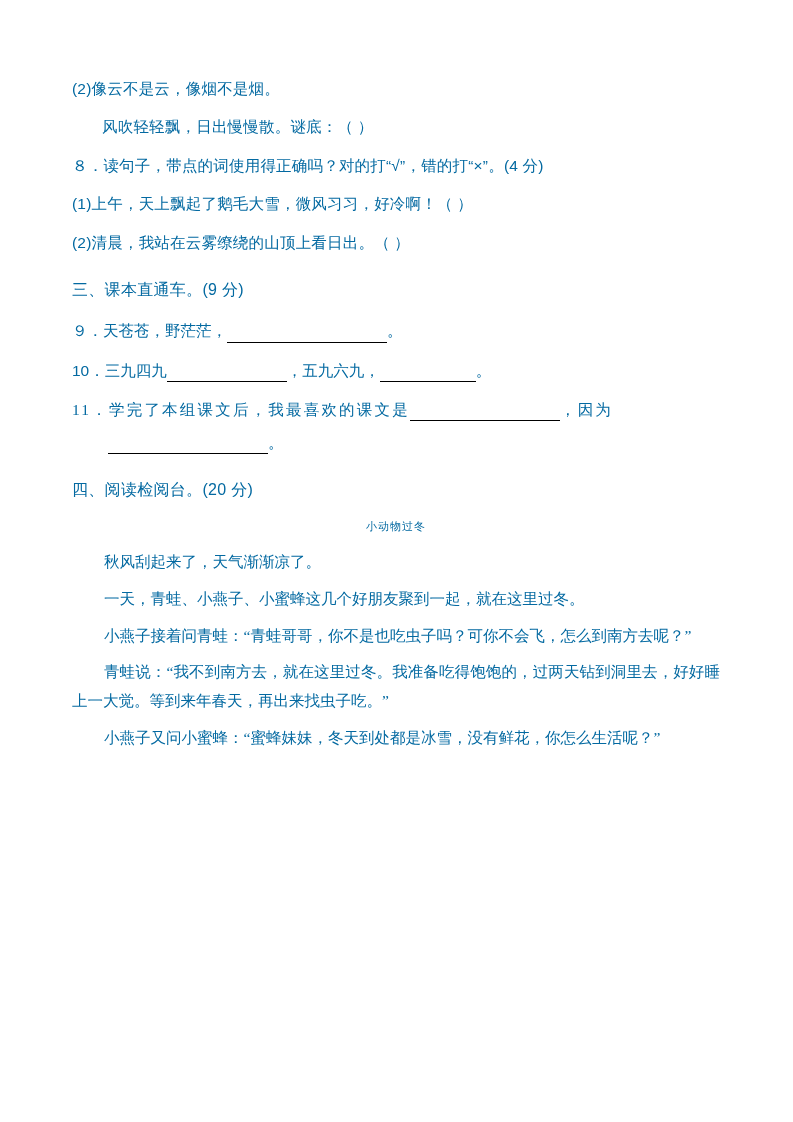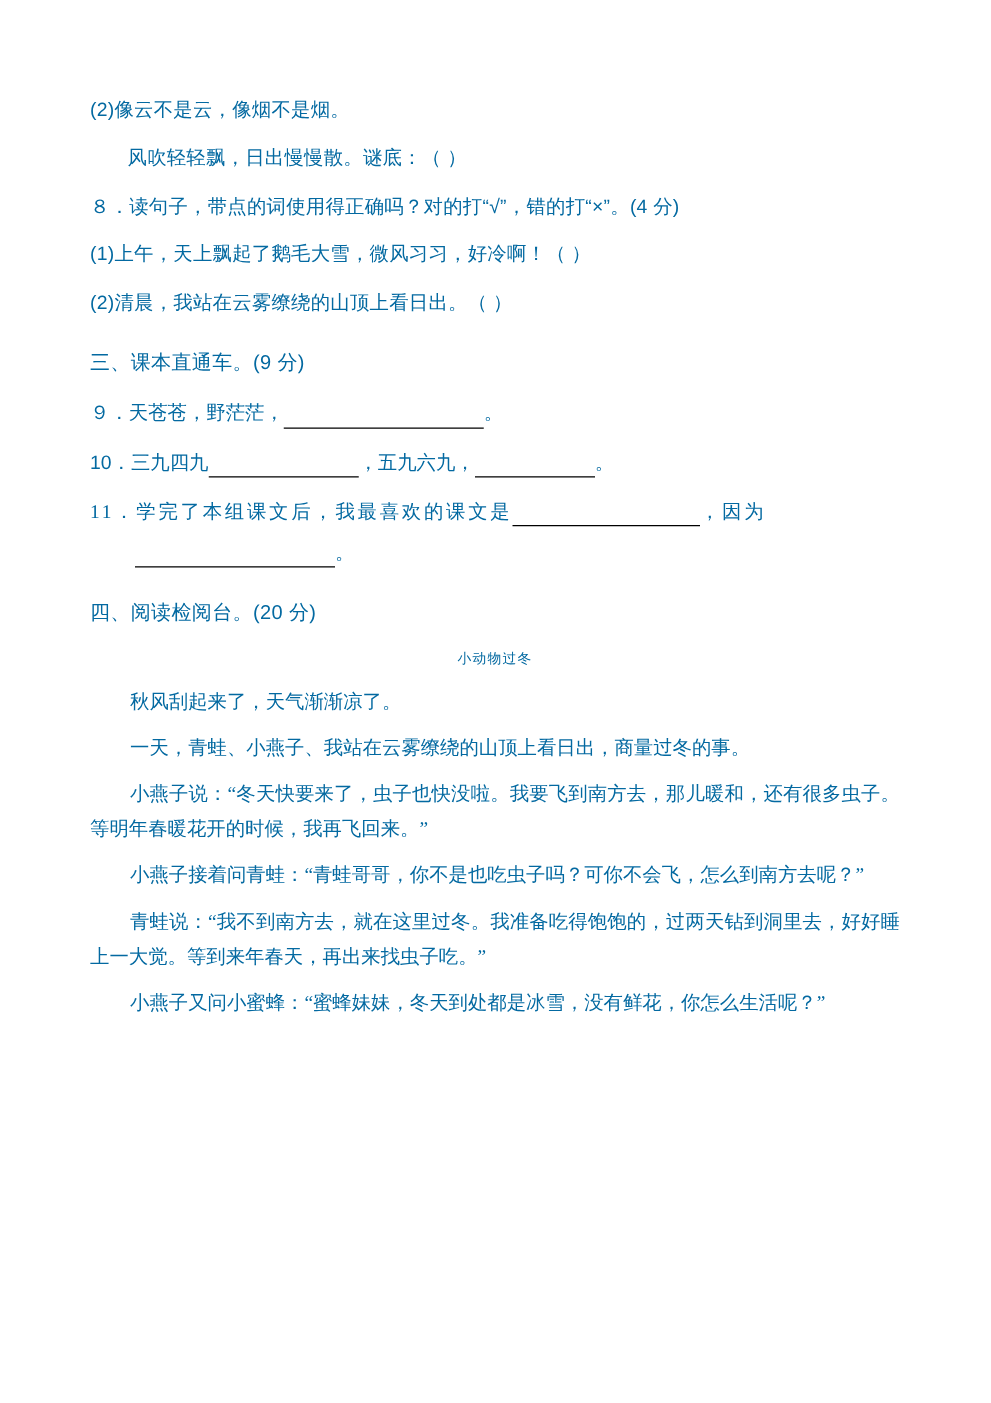"一天，青蛙、小燕子、我站在云雾缭绕的山顶上看日出，商量过冬的事。" p.passage-p { text: 我站在云雾缭绕的山顶上看日出，商量过冬的事 -> 小蜜蜂这几个好朋友聚到一起，就在这里过冬 }
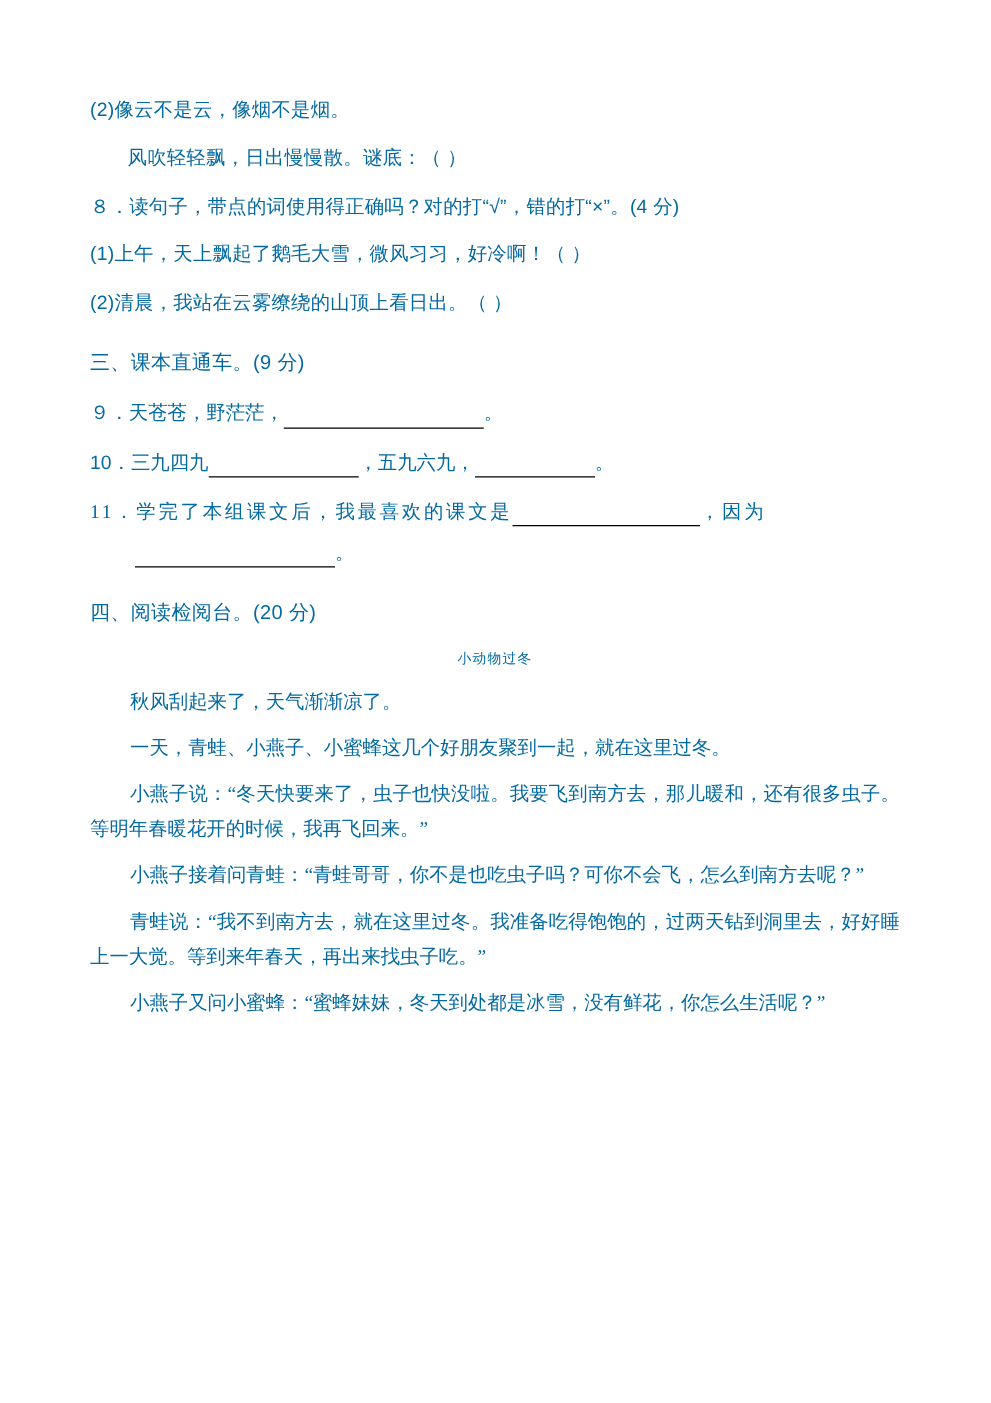"小燕子说：“冬天快要来了，虫子也快没啦。我要飞到南方去，那儿暖和，还有很多虫子。" p.passage-p { html: <p>小燕子说：“冬天快要来了，虫子也快没啦。我要飞到南方去，那儿暖和，还有很多虫子。等明年春暖花开的时候，我再飞回来。”</p> -> none }
